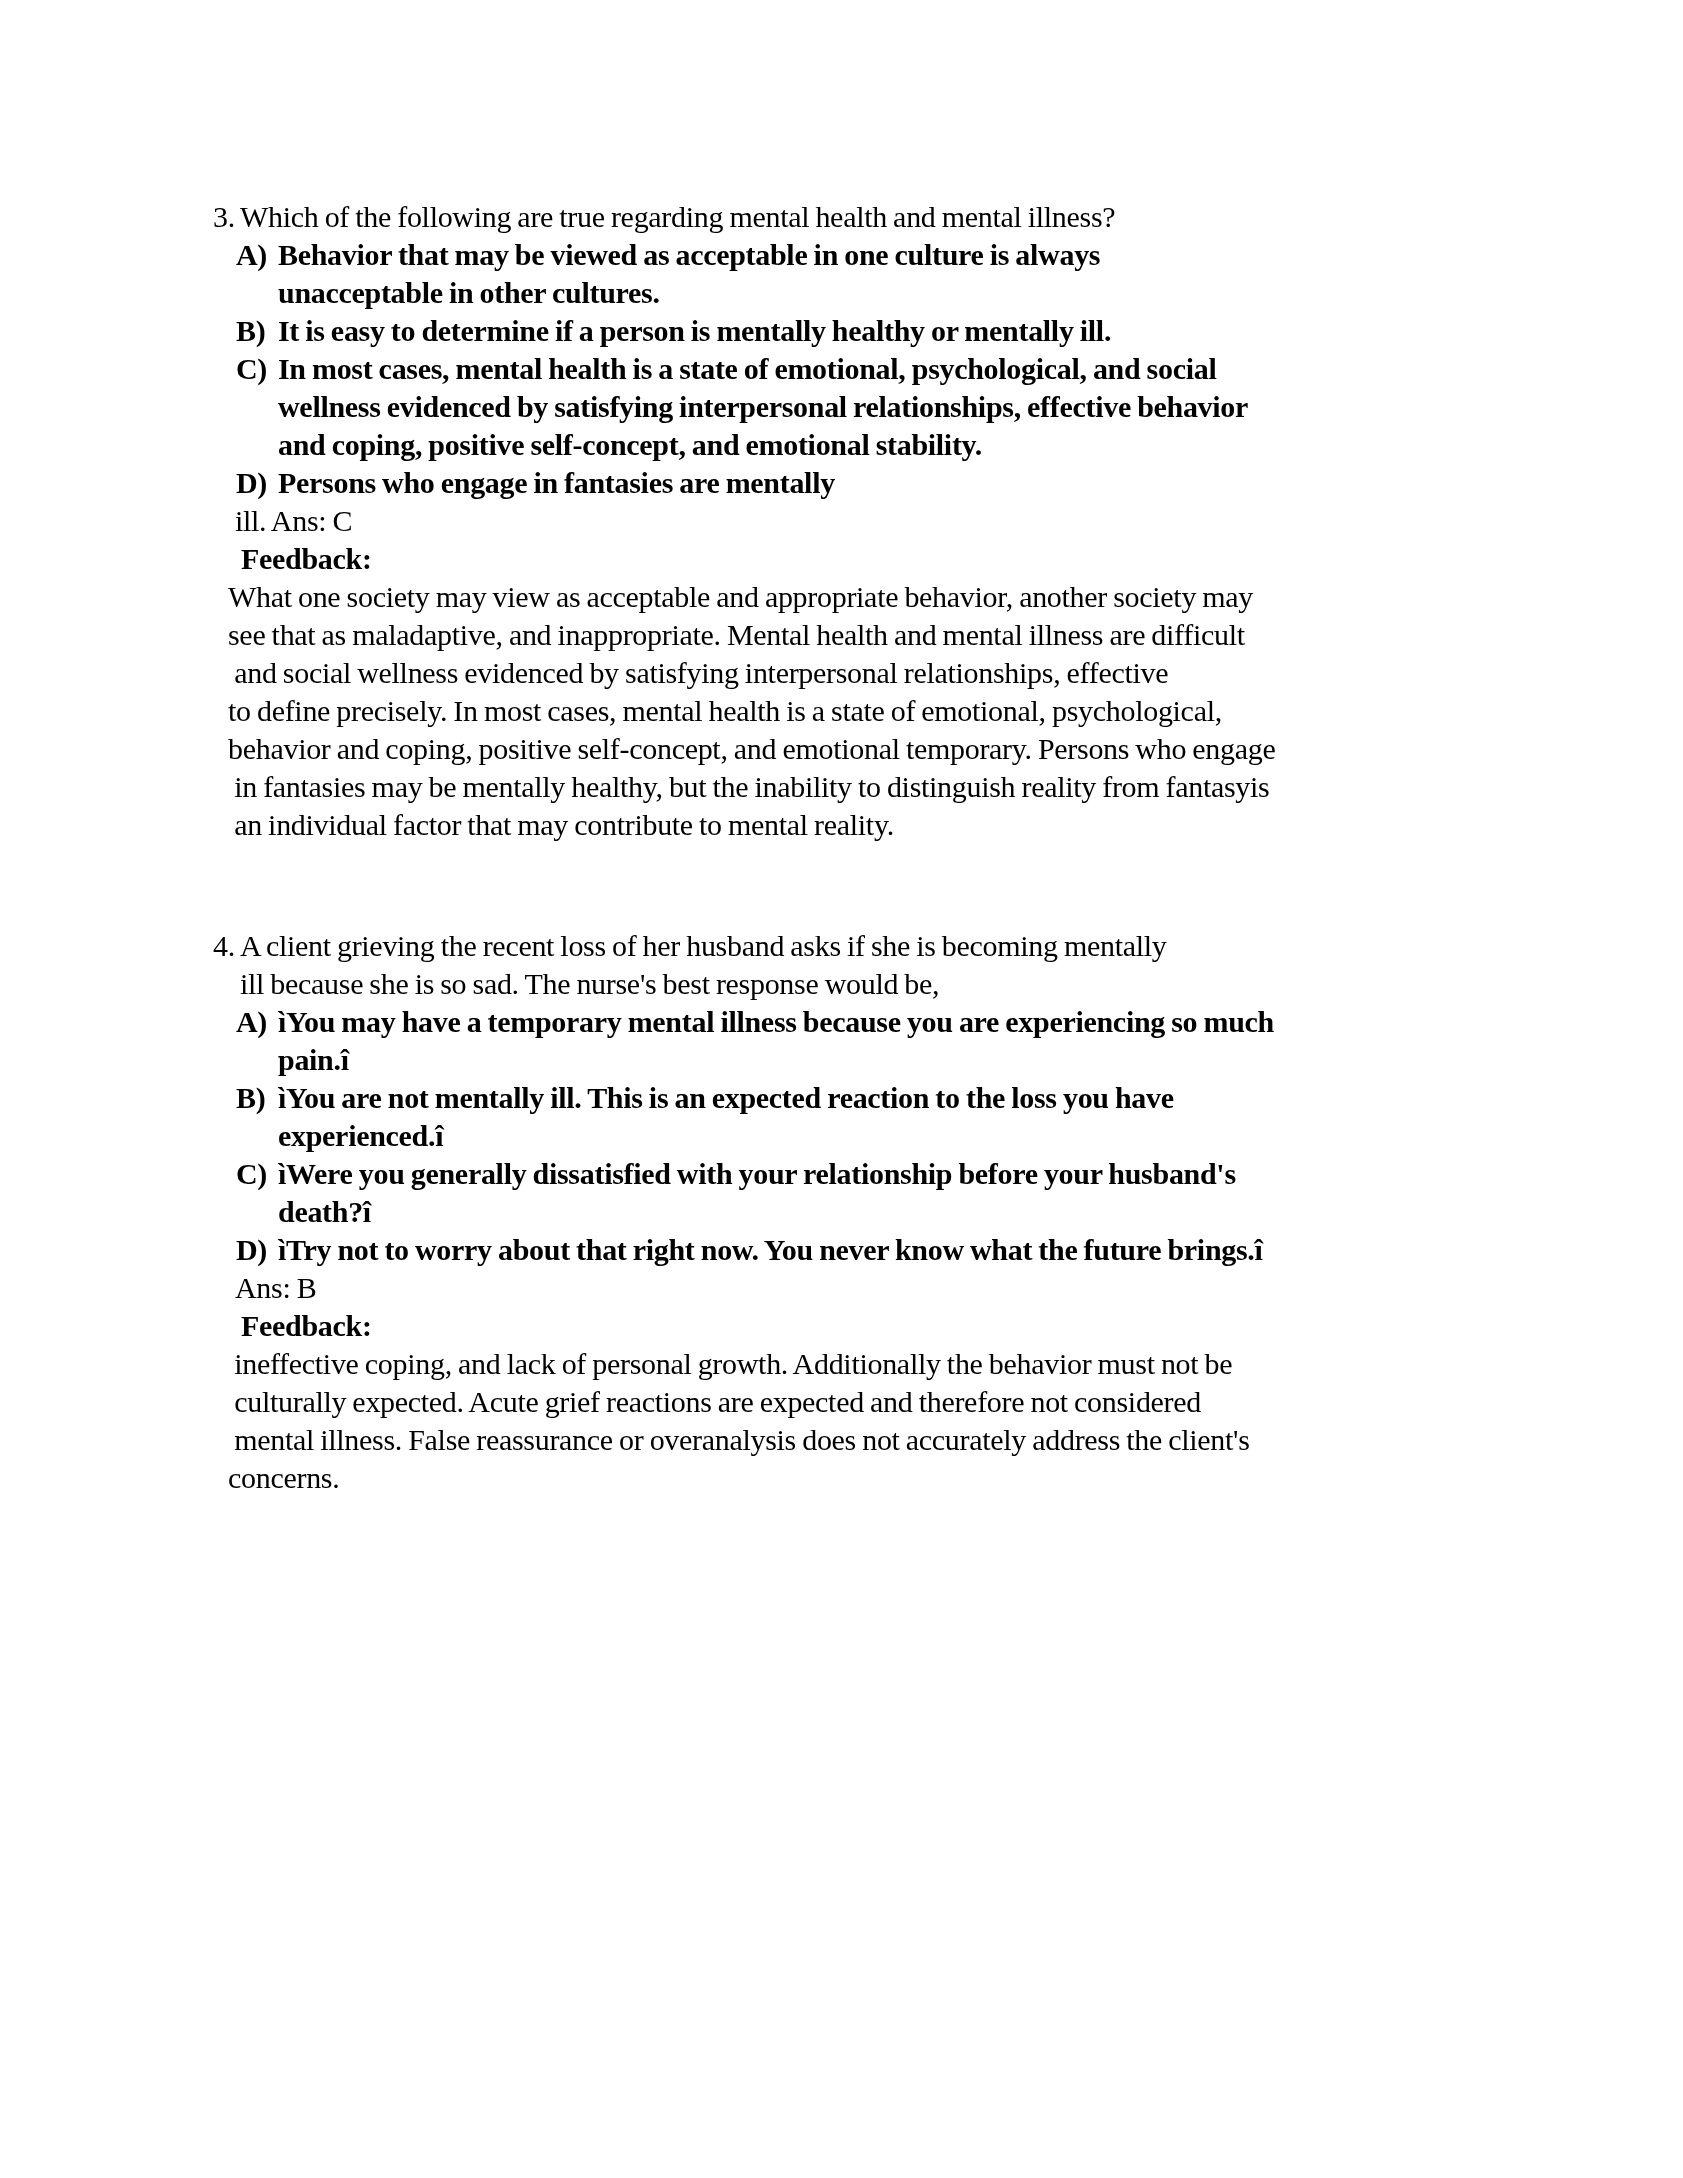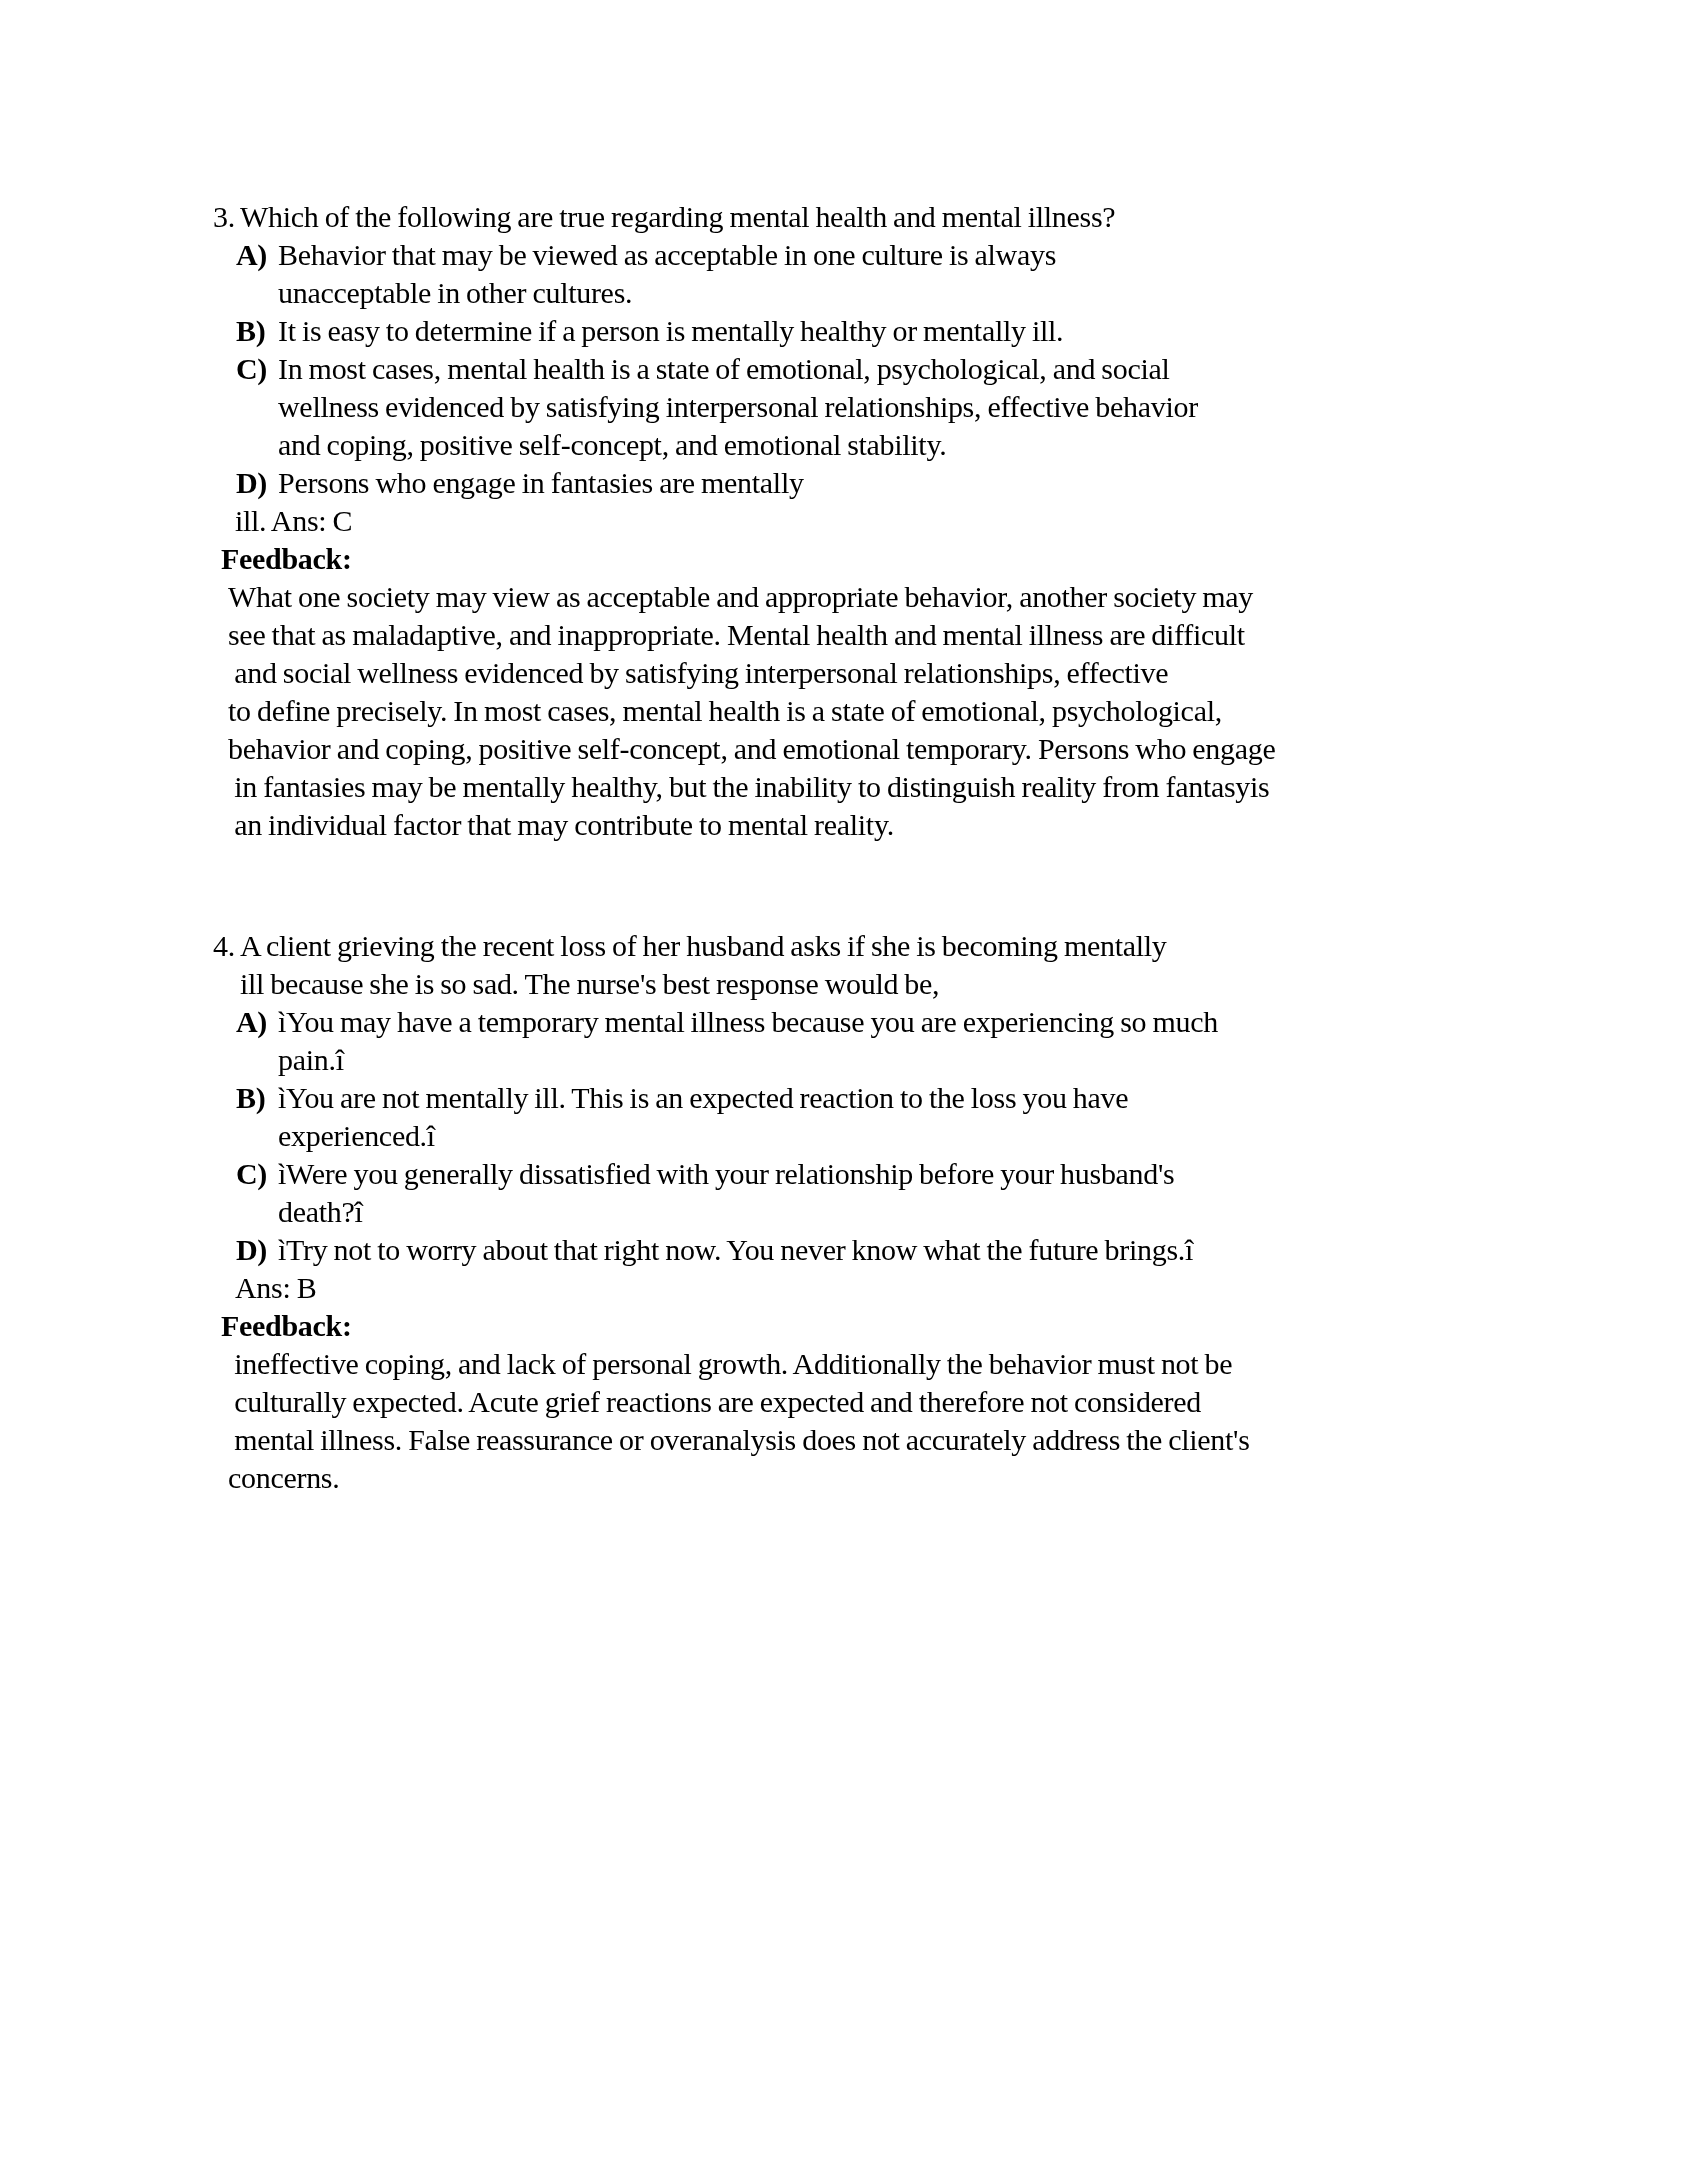"Behavior that may be viewed" .optbody { font-weight: none -> bold }
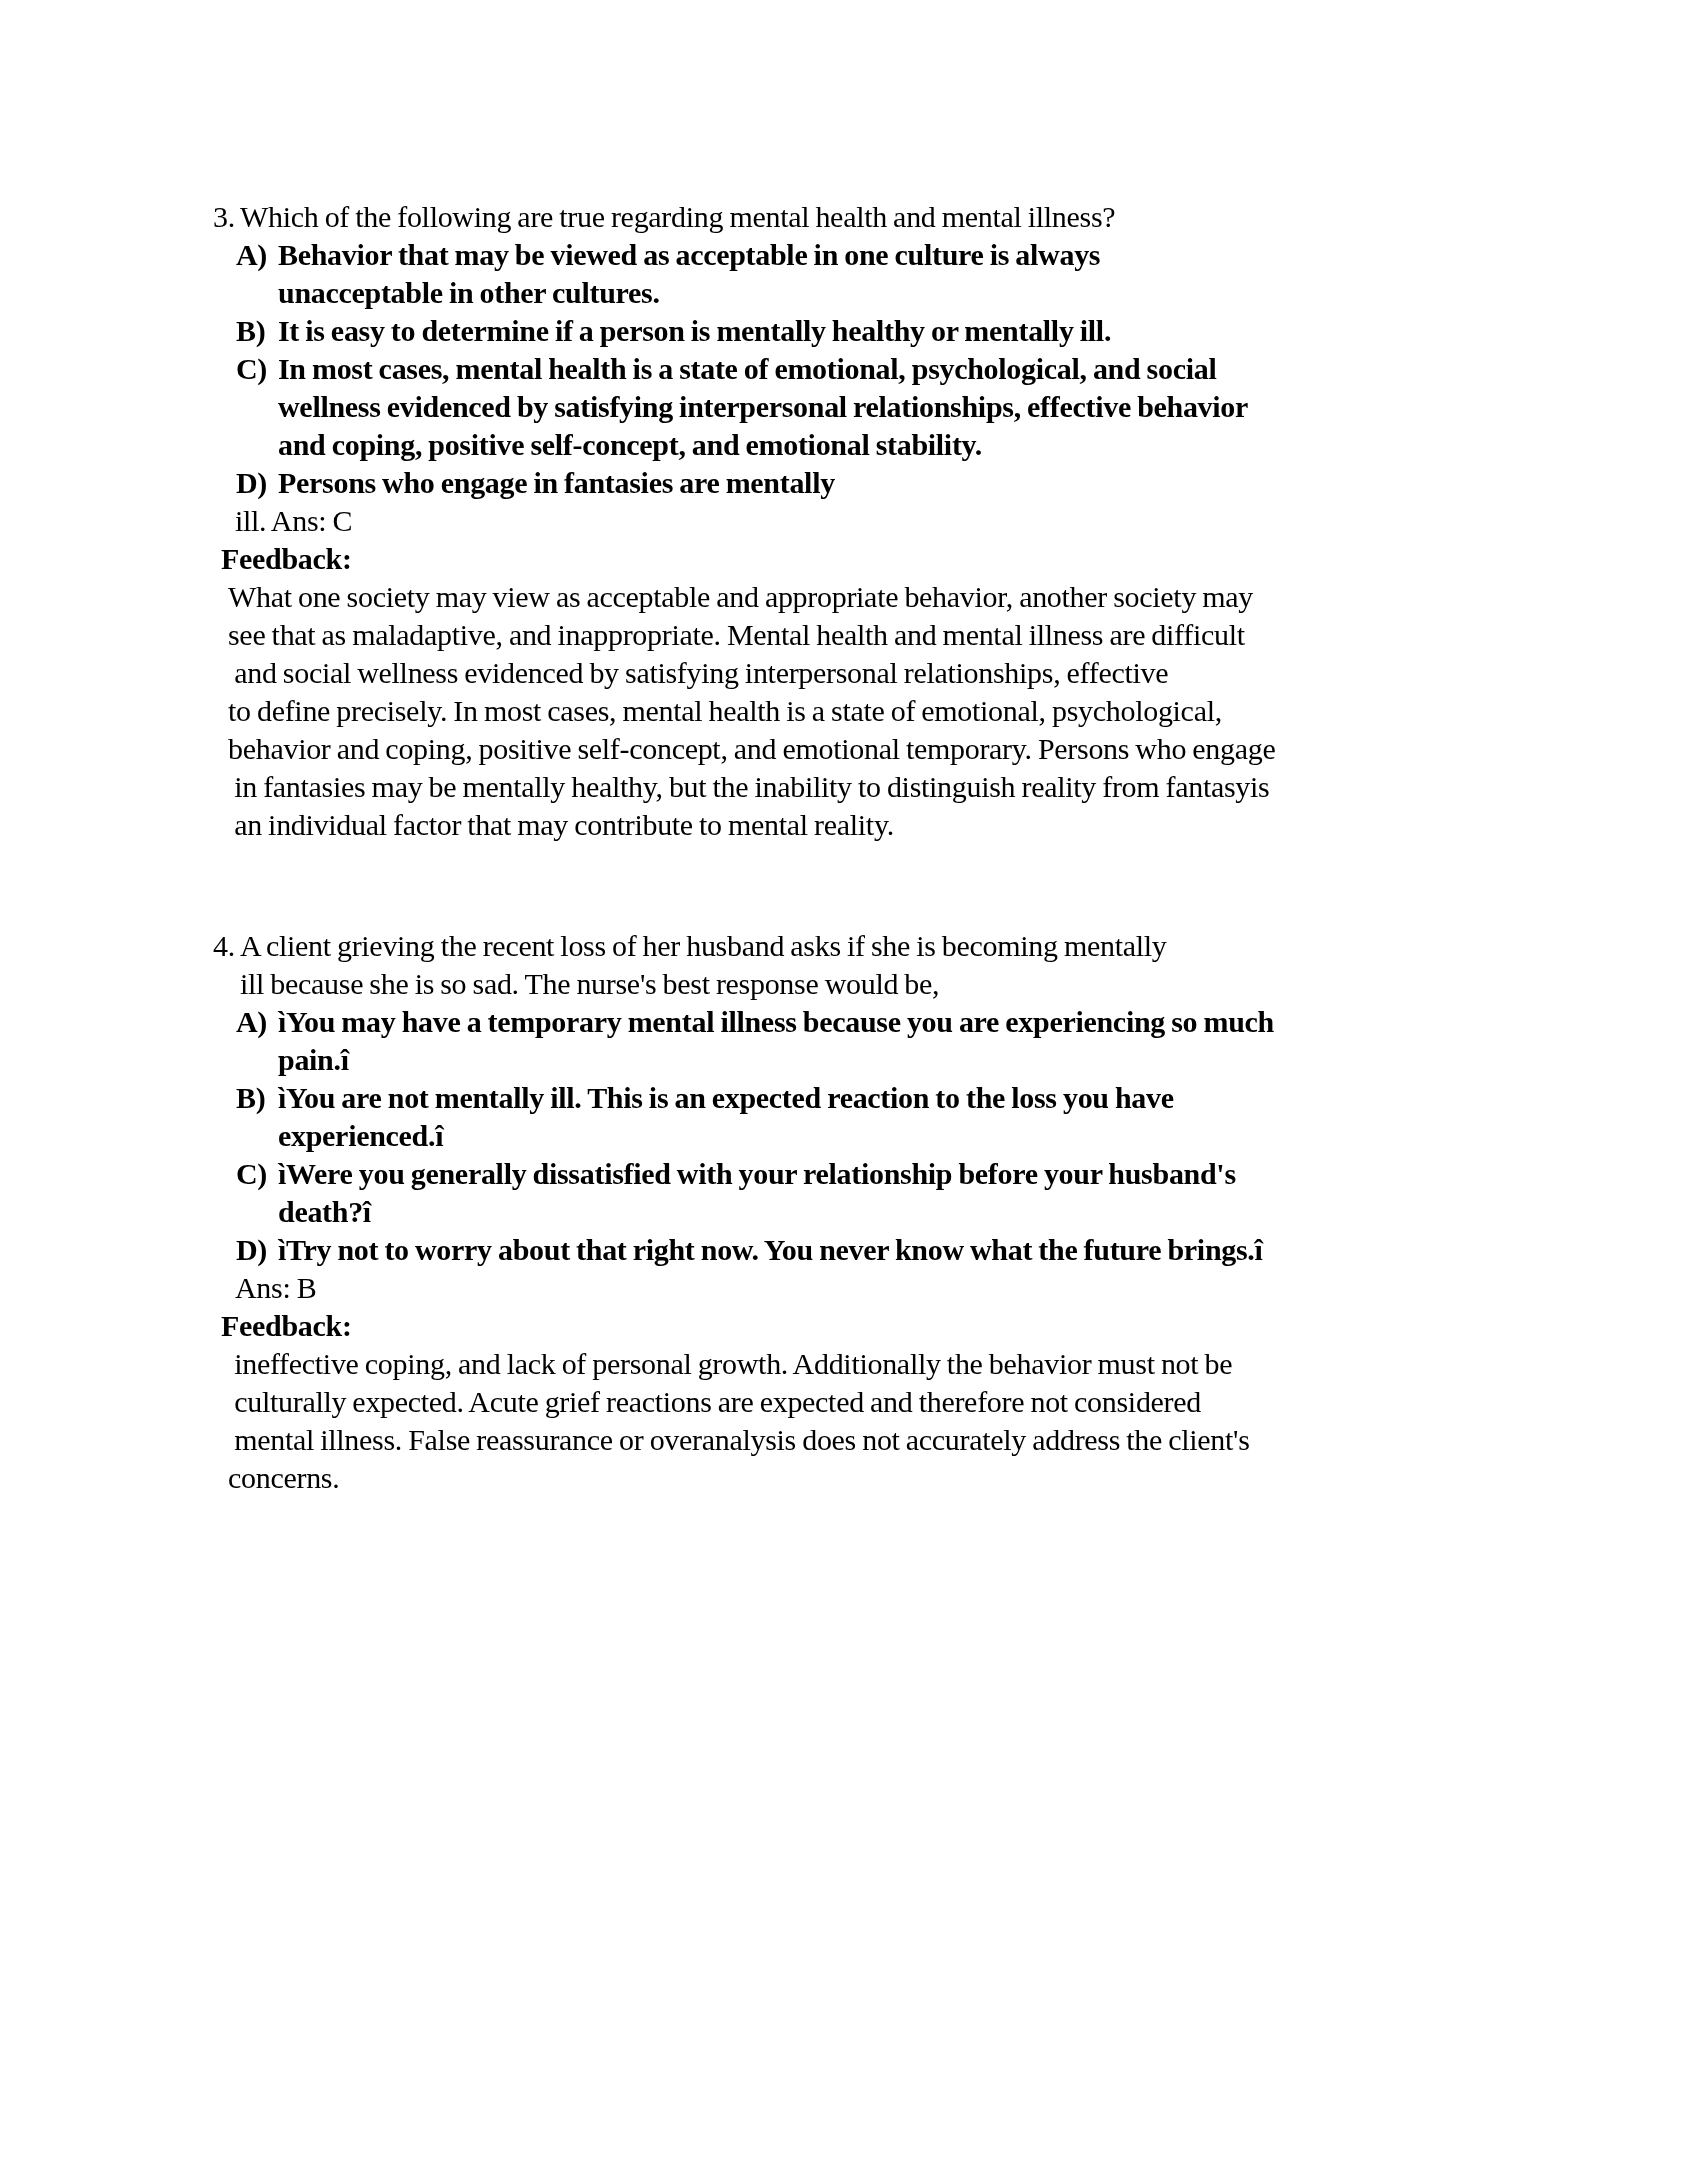"Feedback:" .fblabel { margin-left: 8px -> 28px }
